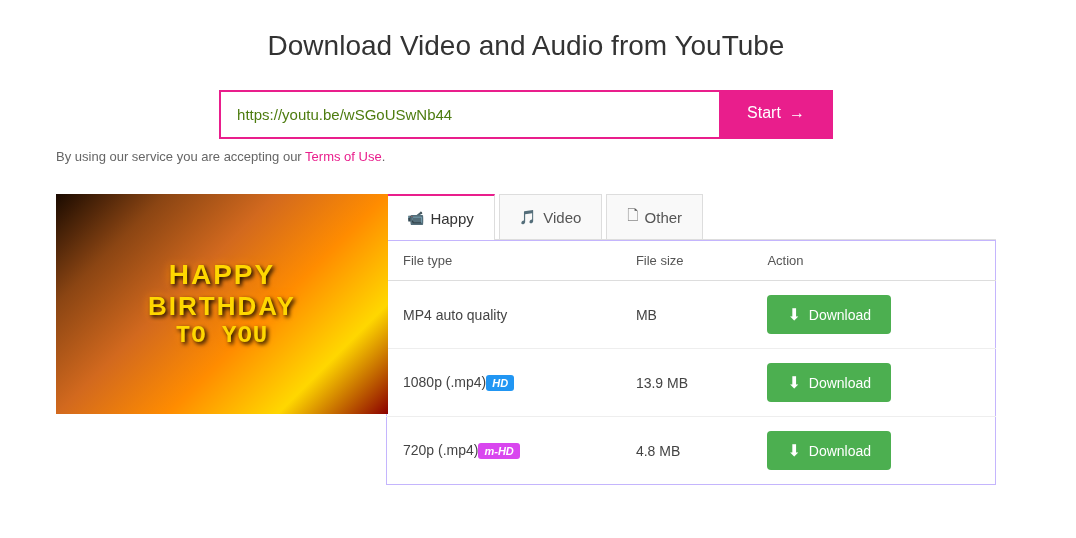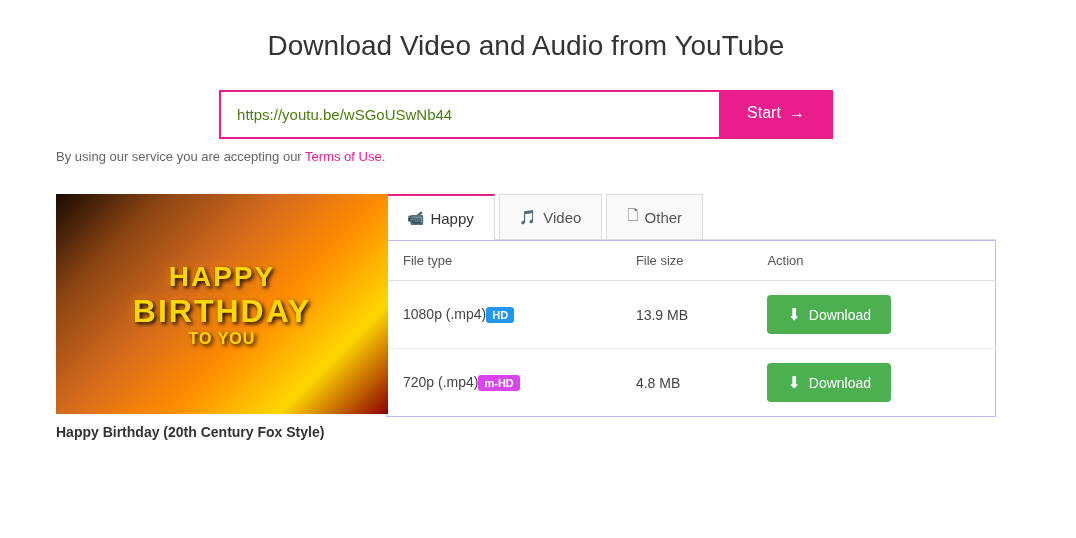"BIRTHDAY" .thumb-birthday { font-size: 32px -> 26px }
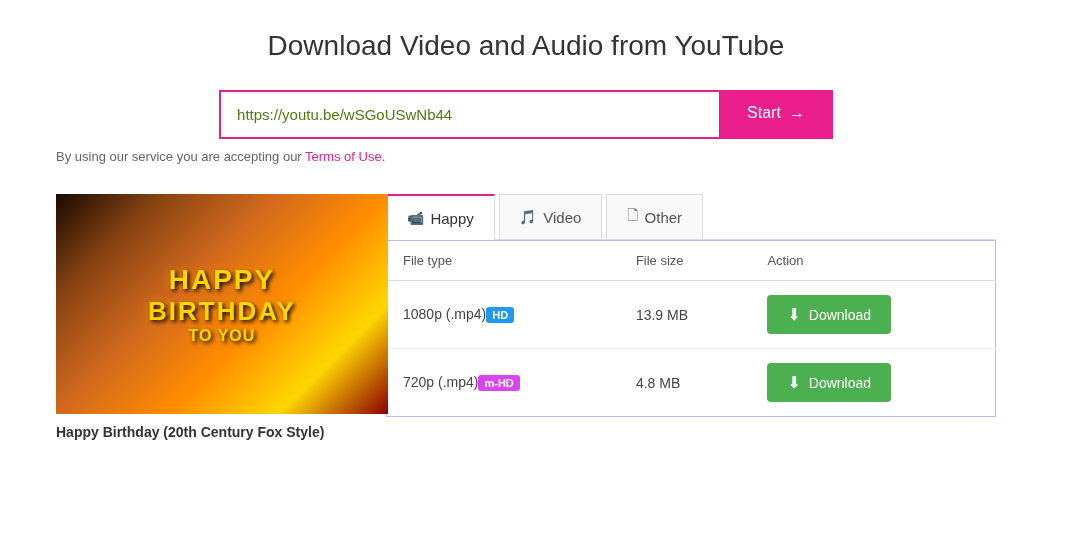"MP4 auto quality" tr { html: none -> <tr> <td><span>MP4 auto quality</span></td> <td>MB</td> <td> <button> <span>⬇</span> <span>Download</span> </button> </td> </tr> }
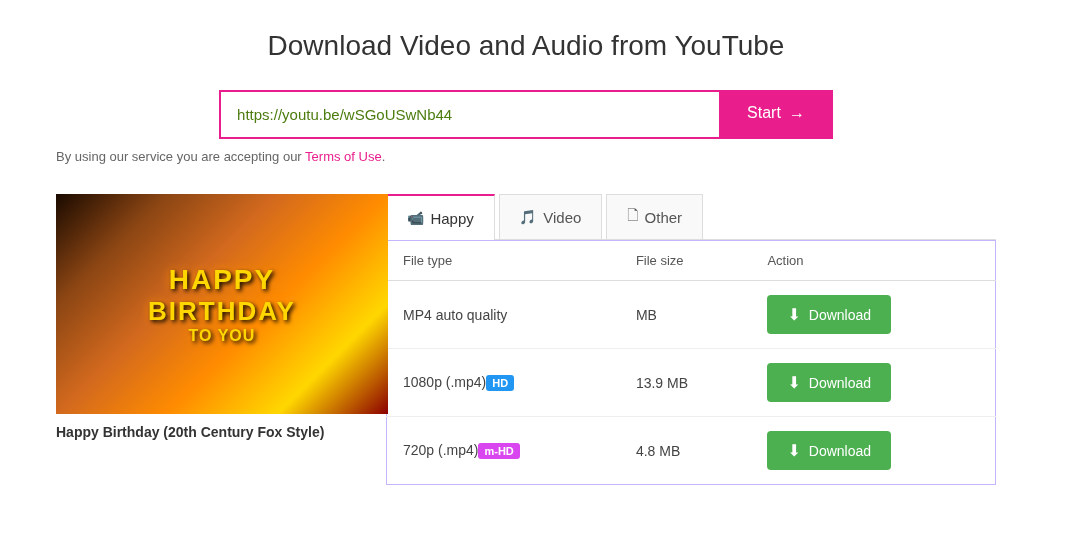"TO YOU" .thumb-toyou { font-family: none -> Liberation Mono, monospace; font-size: 16px -> 24px }
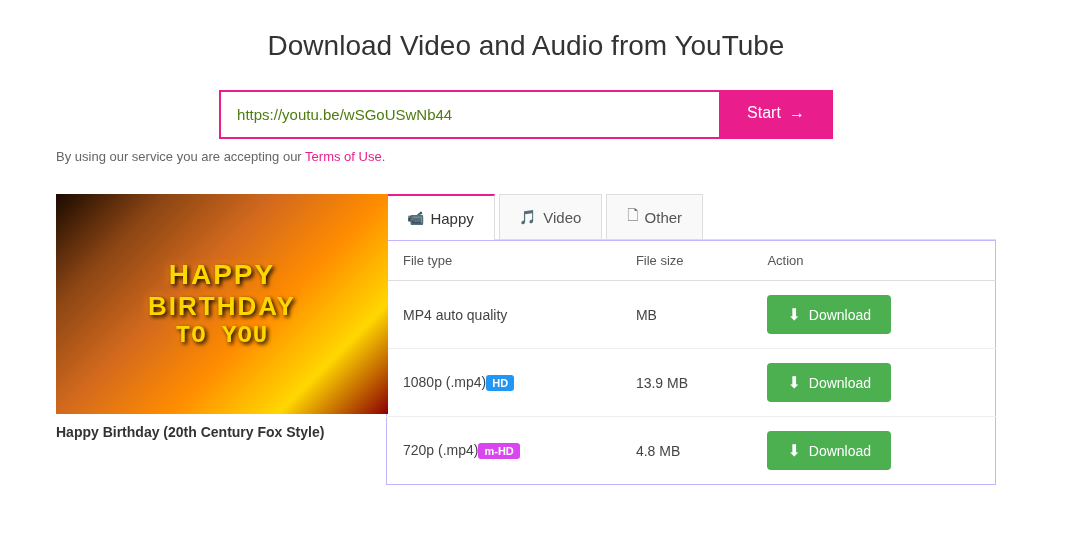"HD" .badge { font-style: none -> italic }
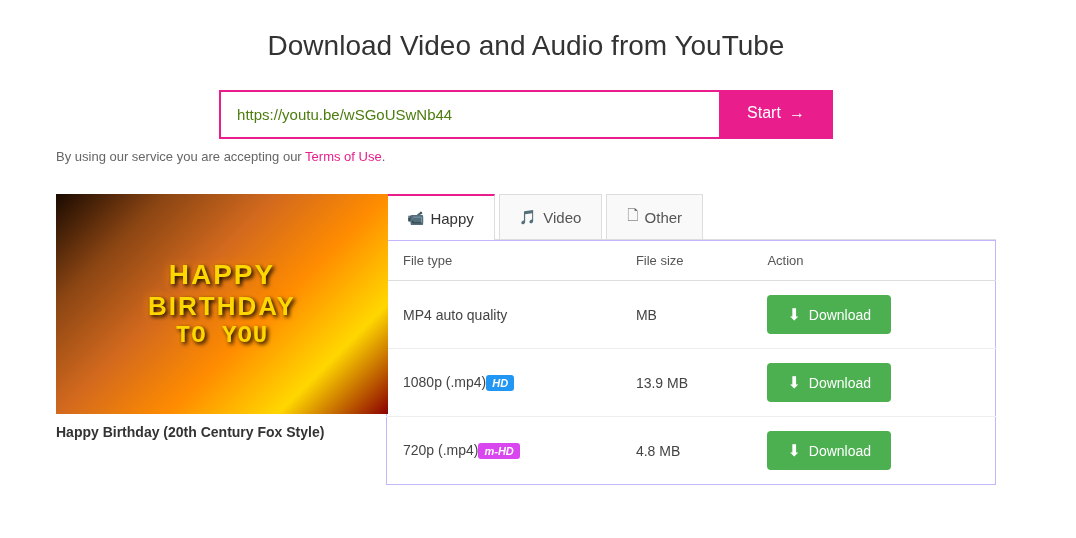"Happy Birthday (20th Century Fox" p.video-caption { html: <p>Happy Birthday (20th Century Fox Style)</p> -> none }
